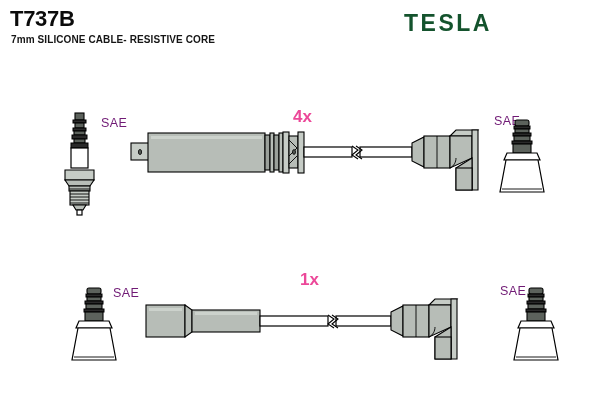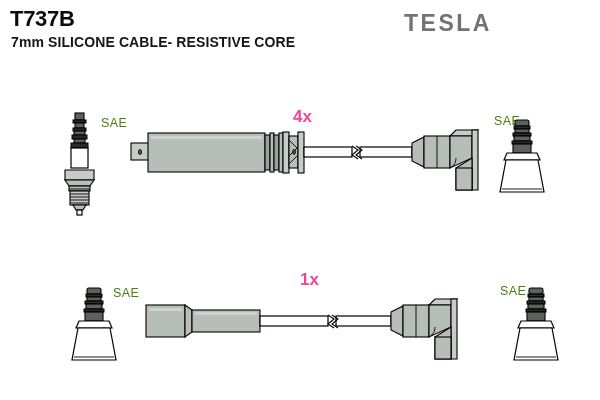"TESLA" #brand-logo { color: #737373 -> #14532d }
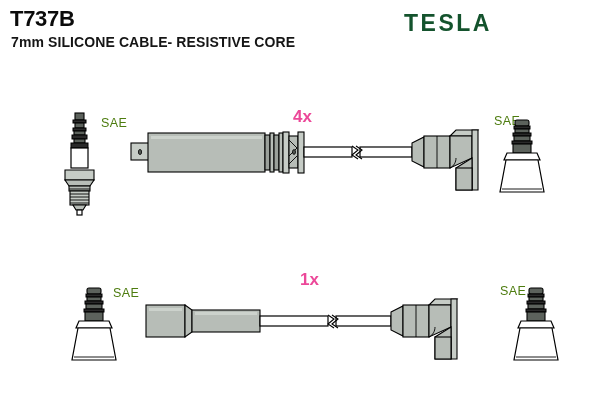"7mm SILICONE CABLE- RESISTIVE CORE" #part-description { font-size: 14px -> 10px }
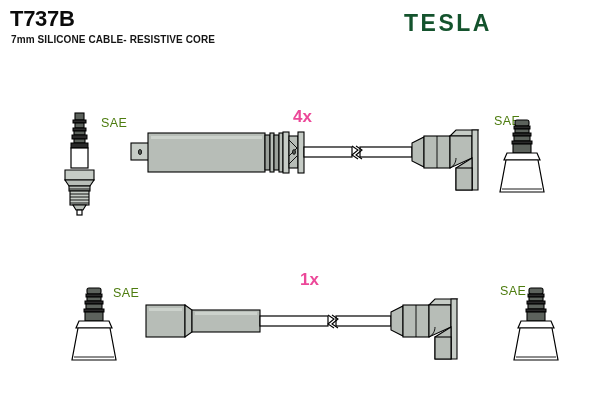"SAE" .sae { color: #4d7c0f -> #701a75 }
